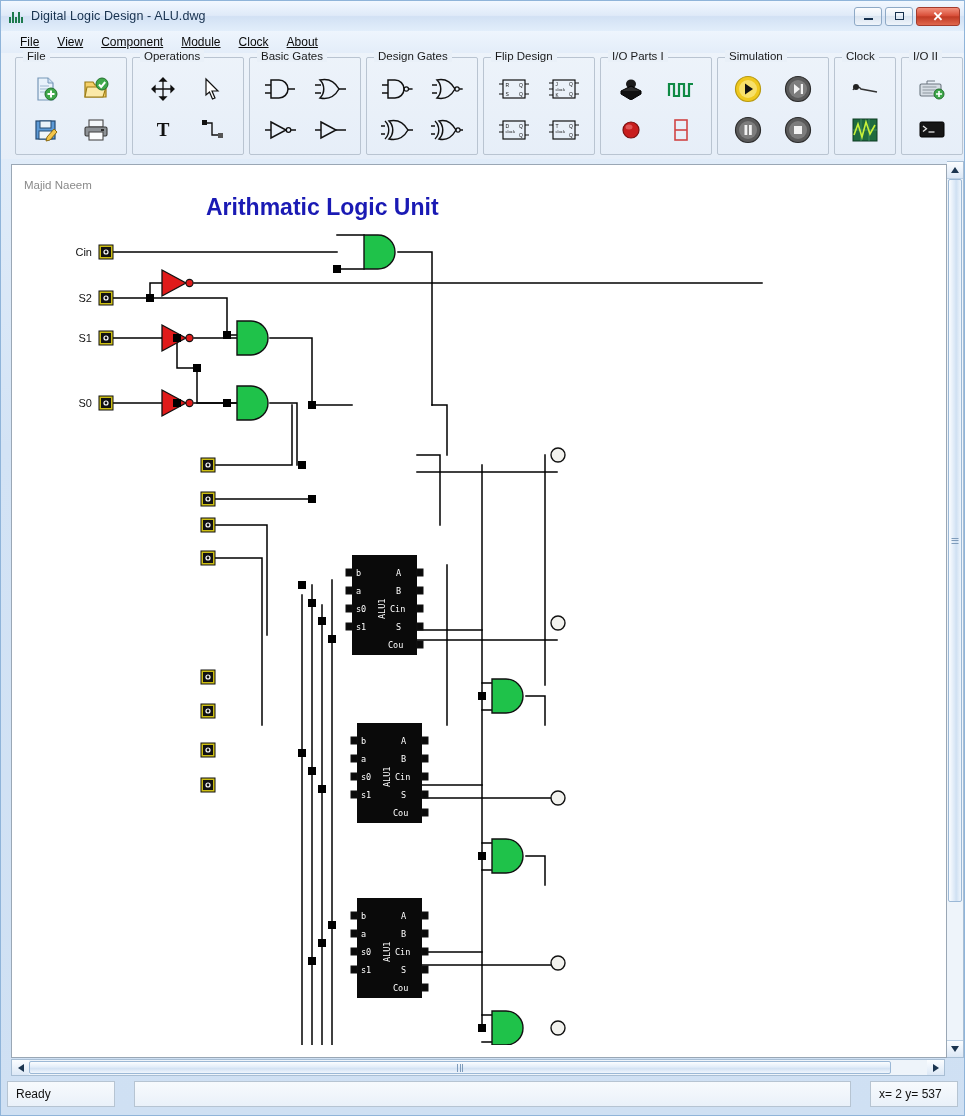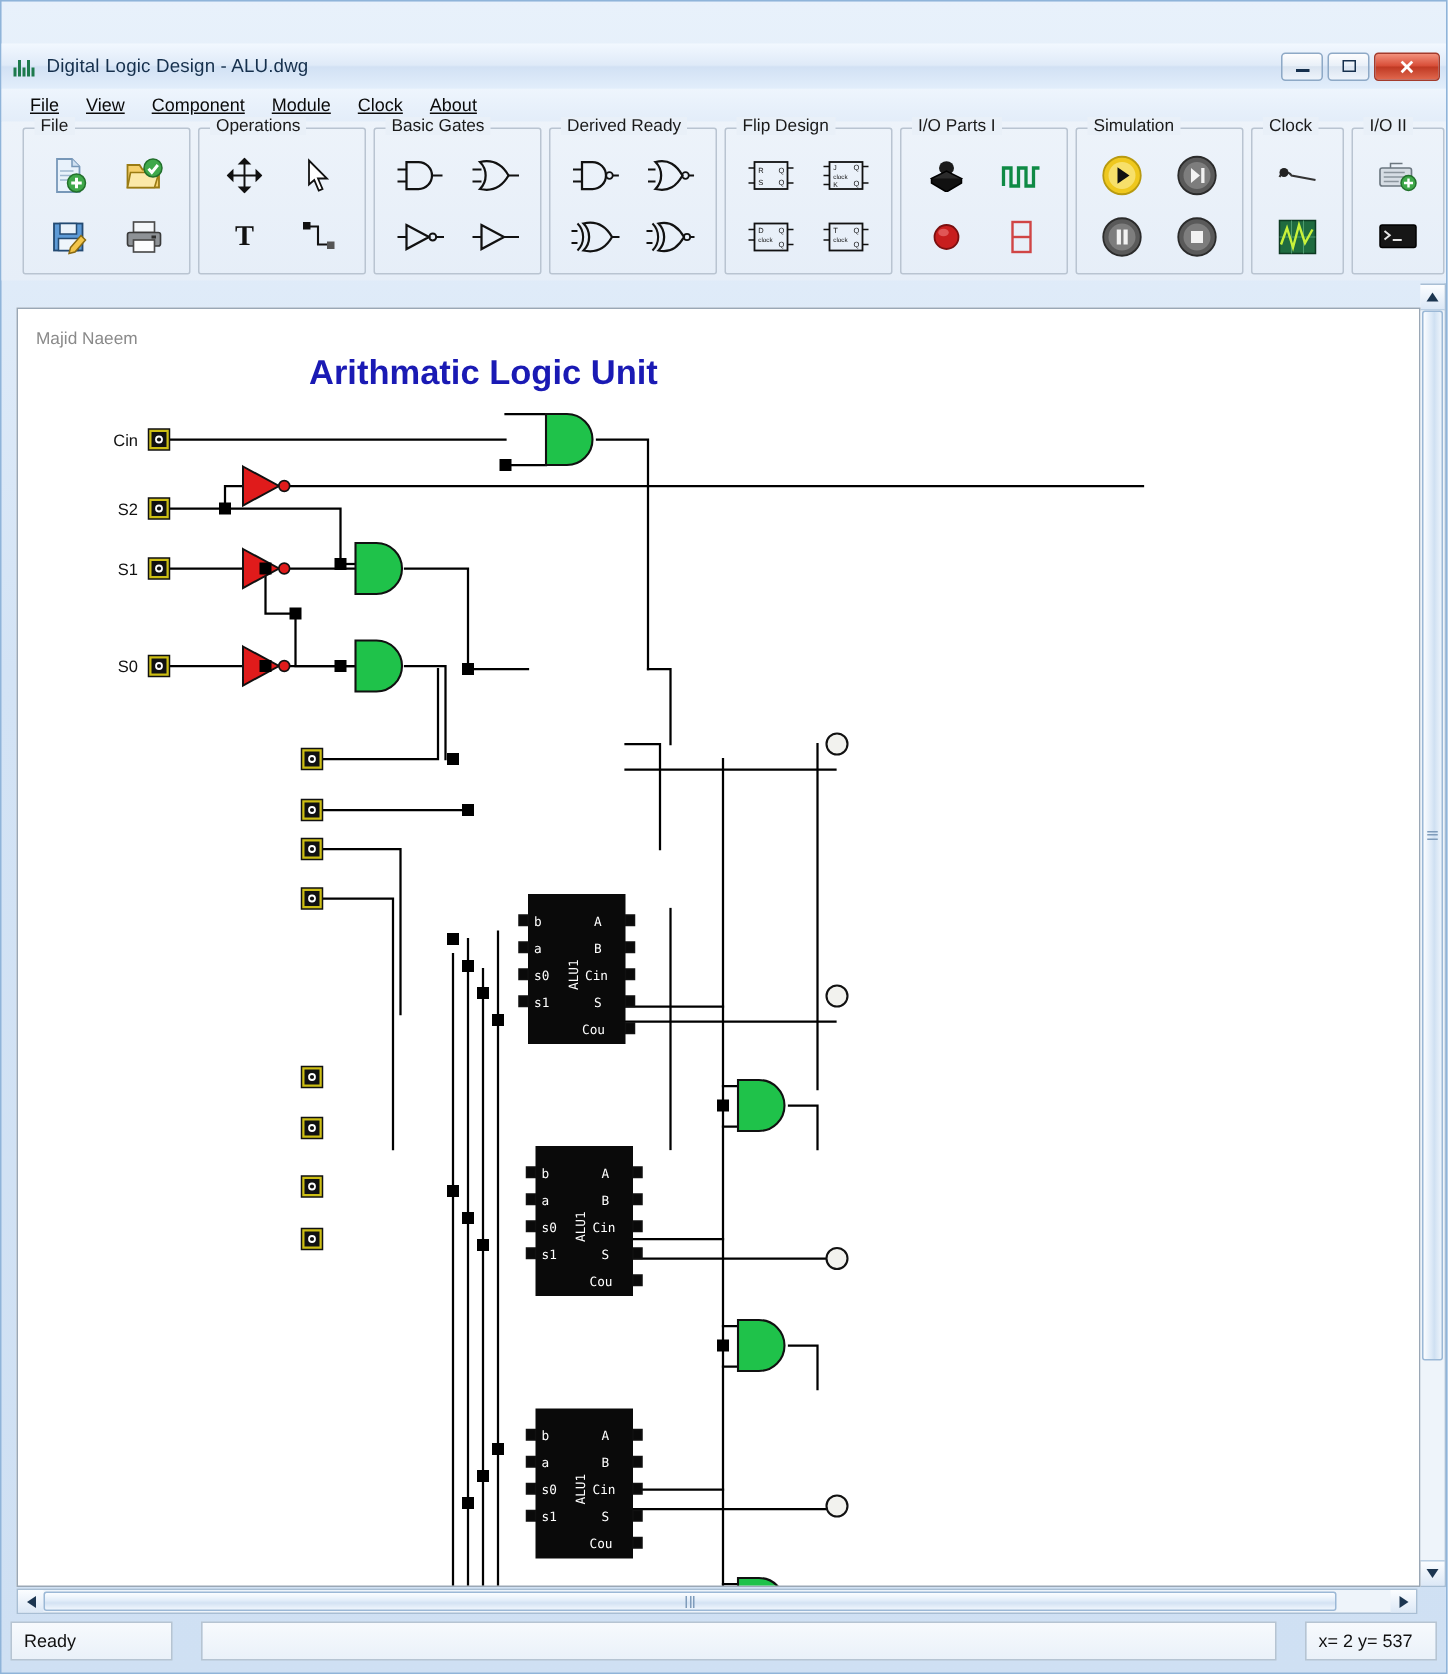"Digital Logic Design - ALU.dwg" .titlebar { margin-top: 28px -> none }
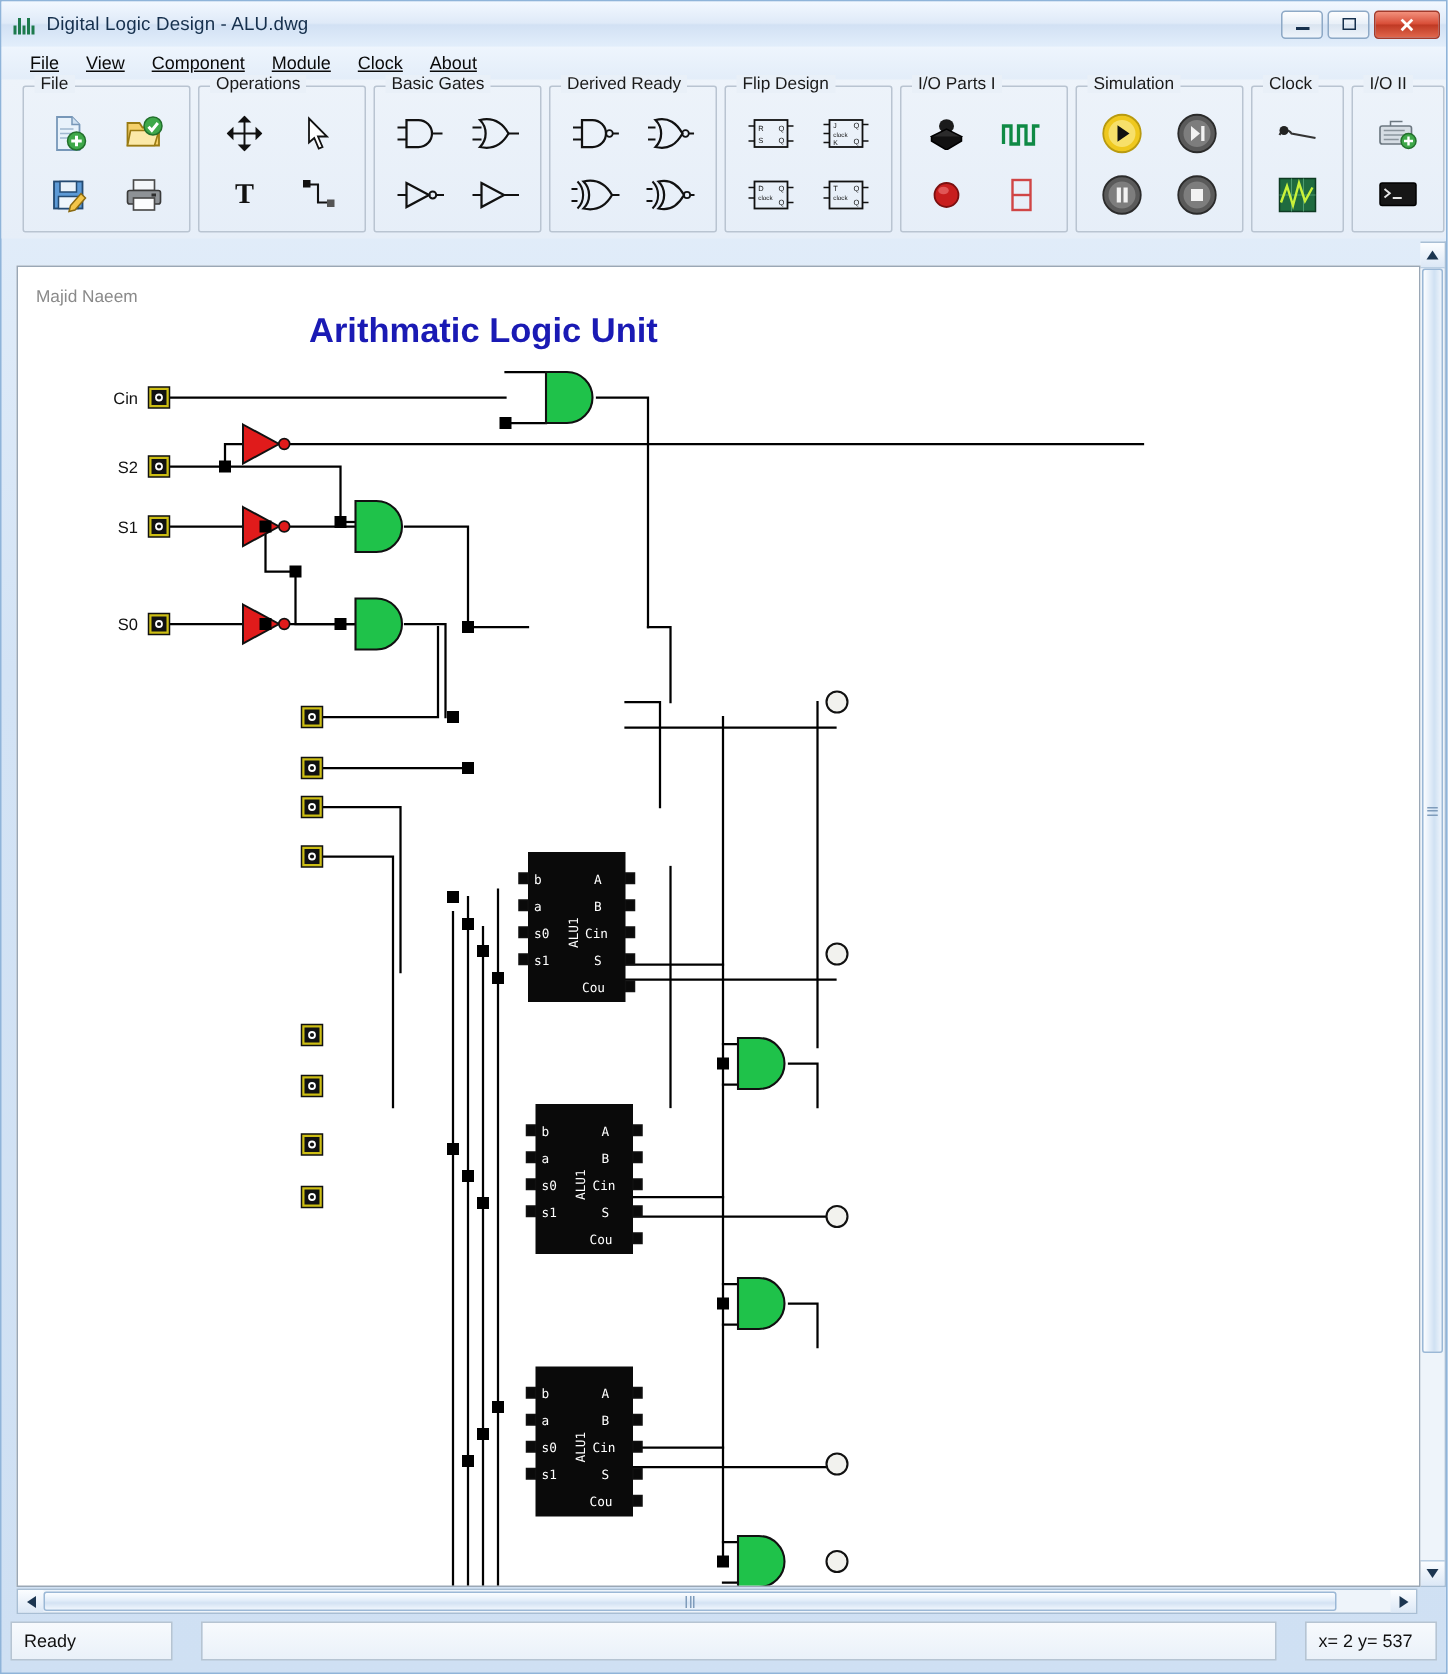"Derived Ready" span.glabel { text: Derived Ready -> Design Gates }
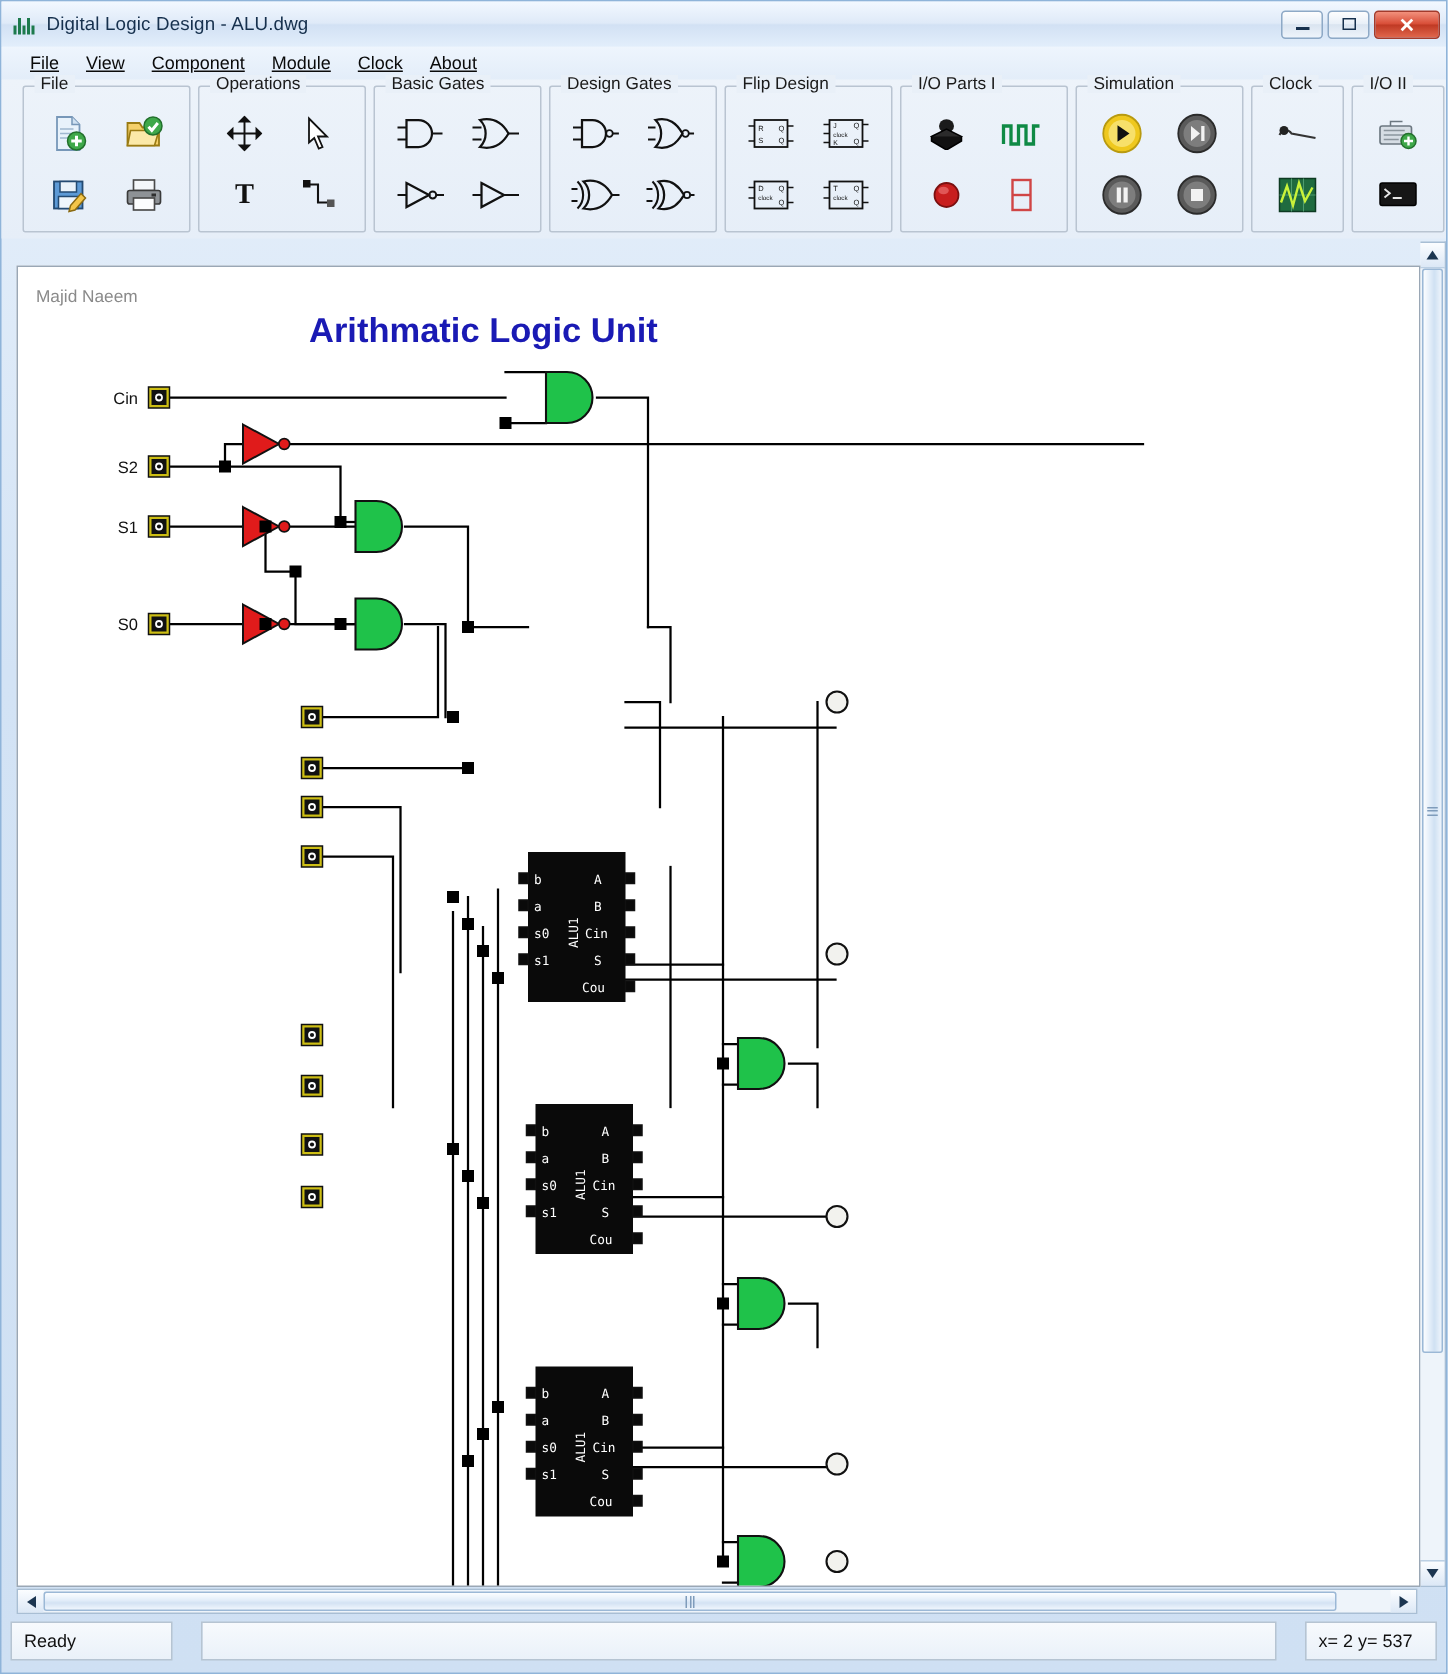"Majid Naeem" .canvas-wrap { margin: 18px 0 0 2px -> 5px 0 0 2px }
